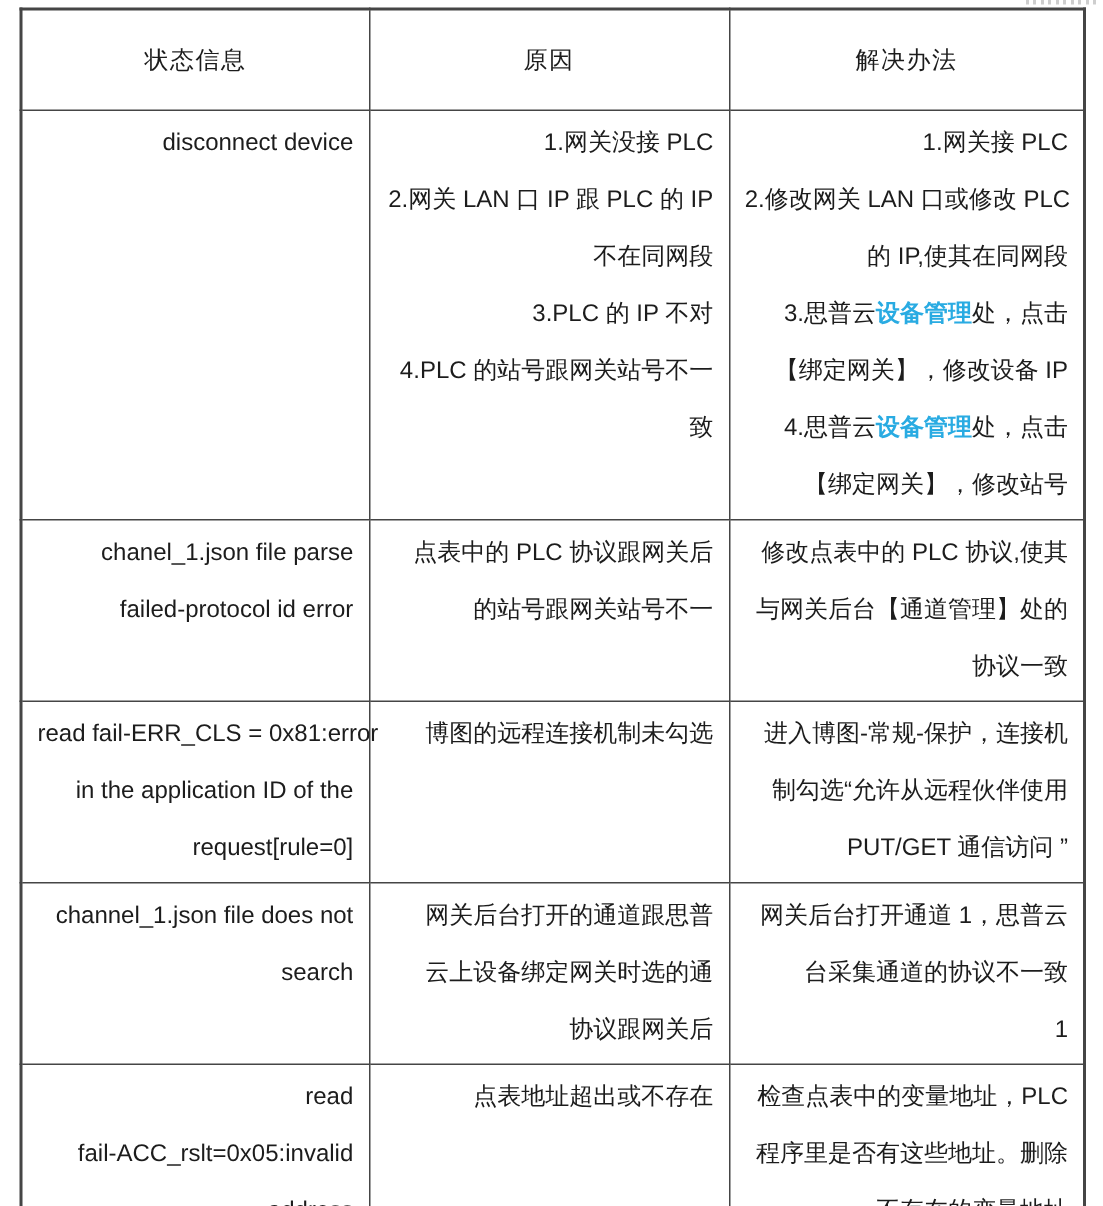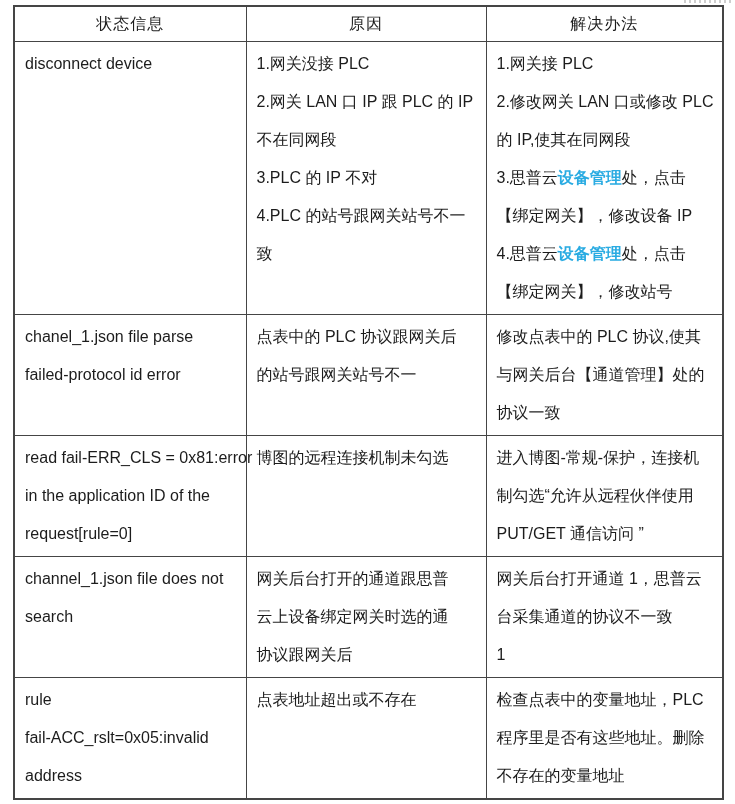"状态信息" th { padding: 2px 4px -> 18px 4px }
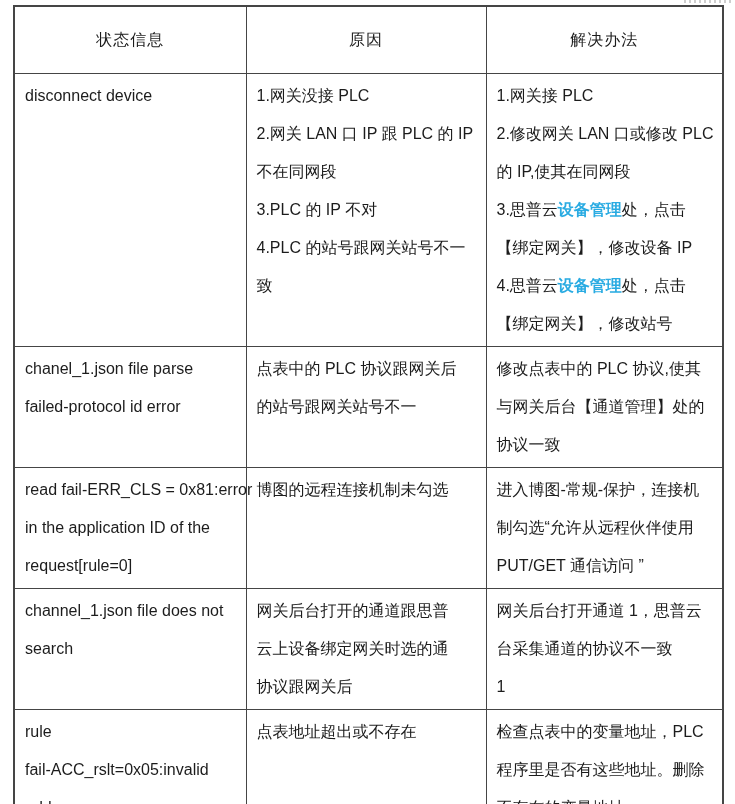"disconnect device" th,td { text-align: none -> right }
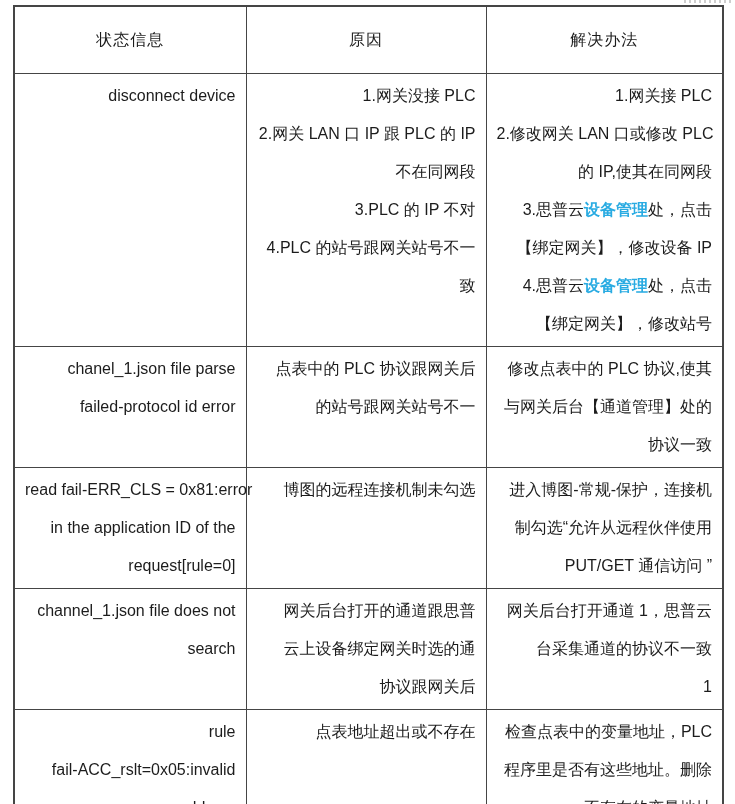"rule" span { text: rule -> read }
